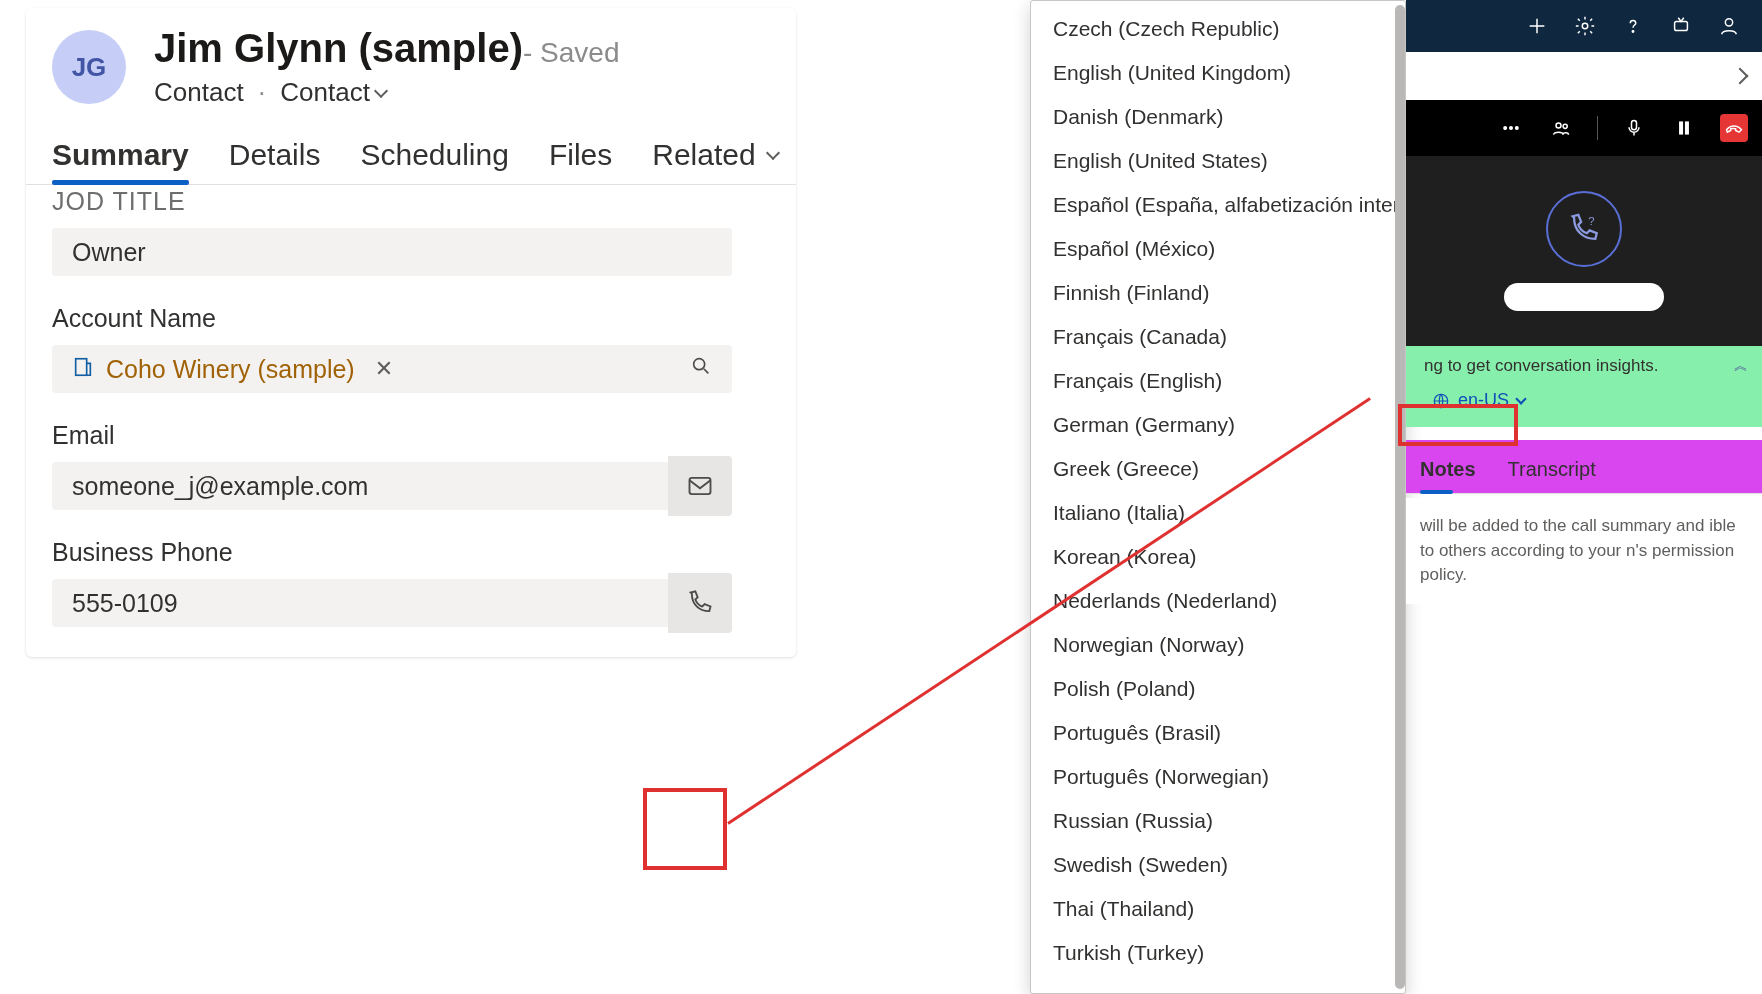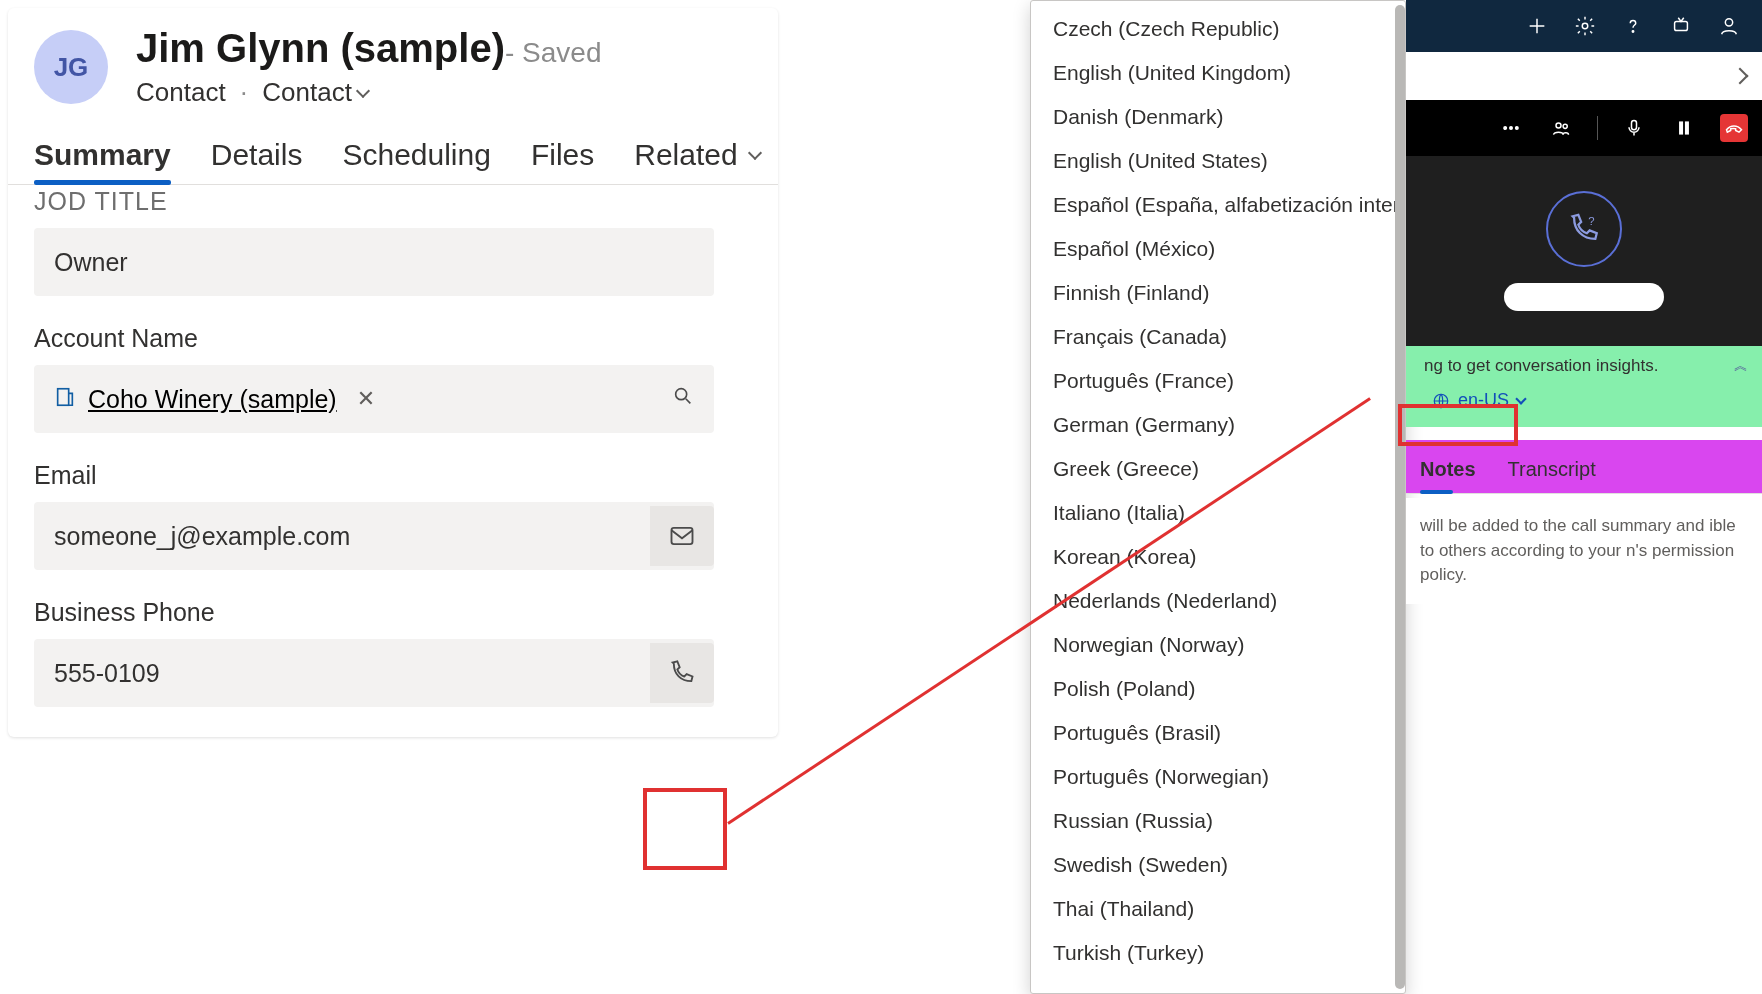"JG" .contact-panel { left: 8px -> 26px }
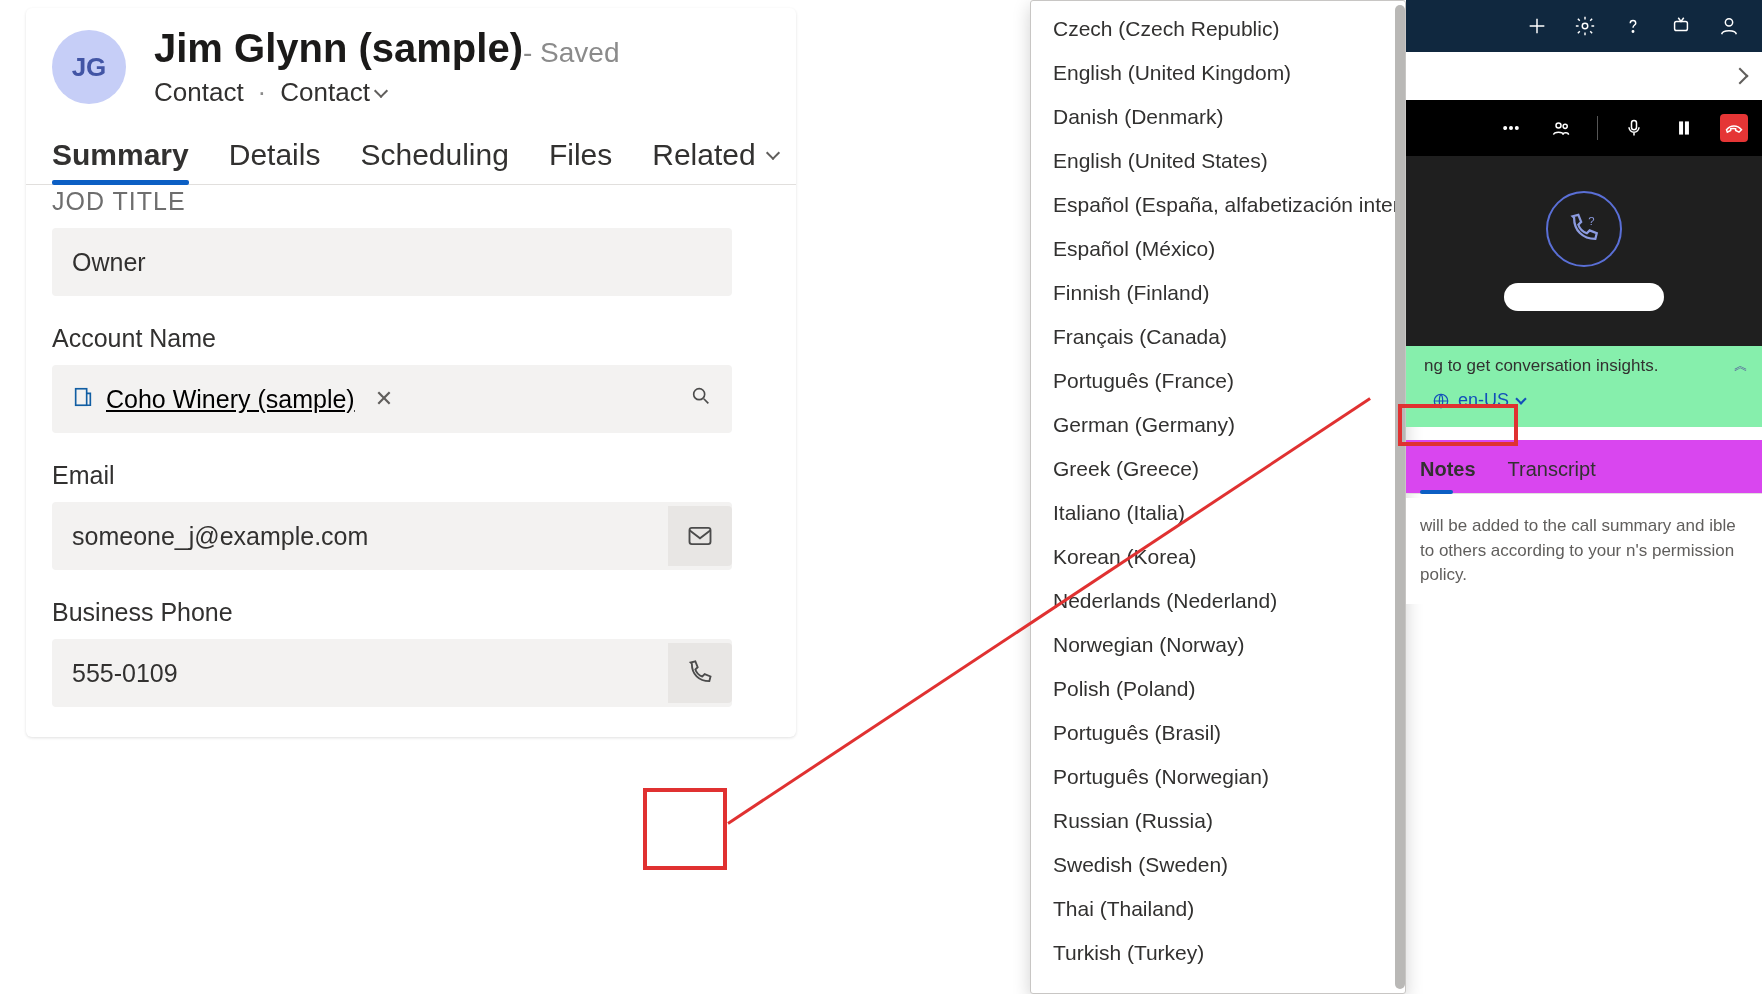"Owner" .field-box { height: 68px -> 48px }
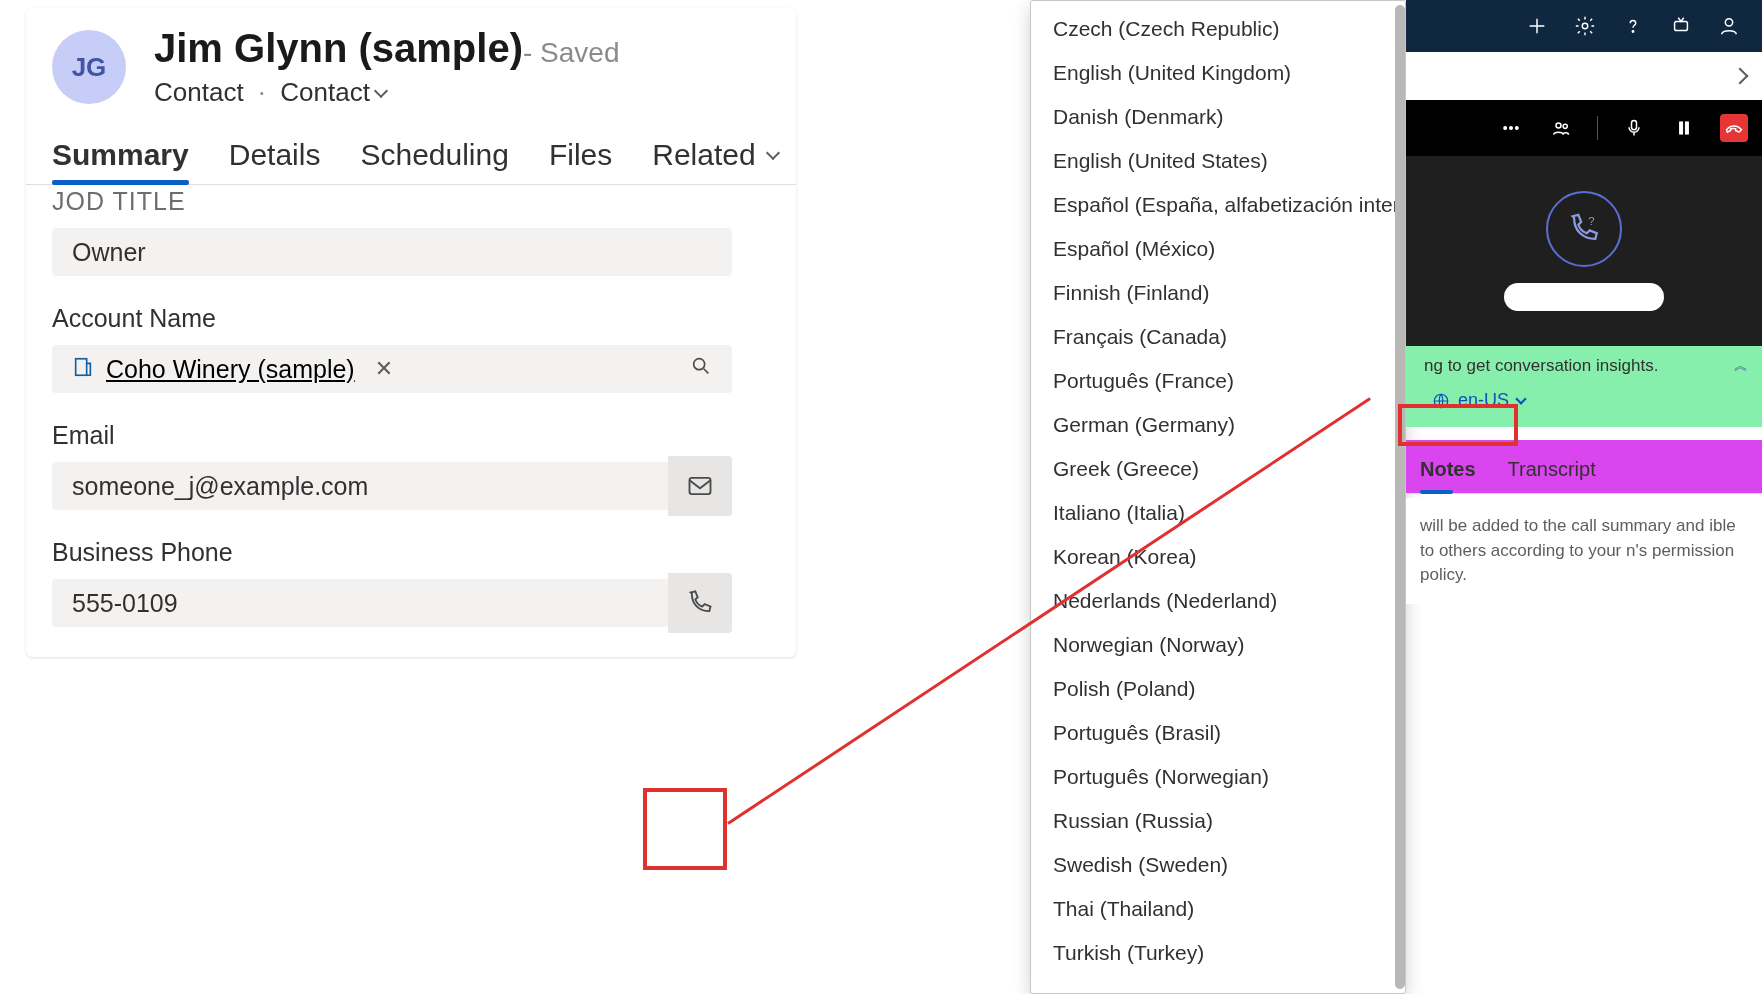"Coho Winery (sample)" .lookup-link { color: #000000 -> #a16207; text-decoration: underline -> none }
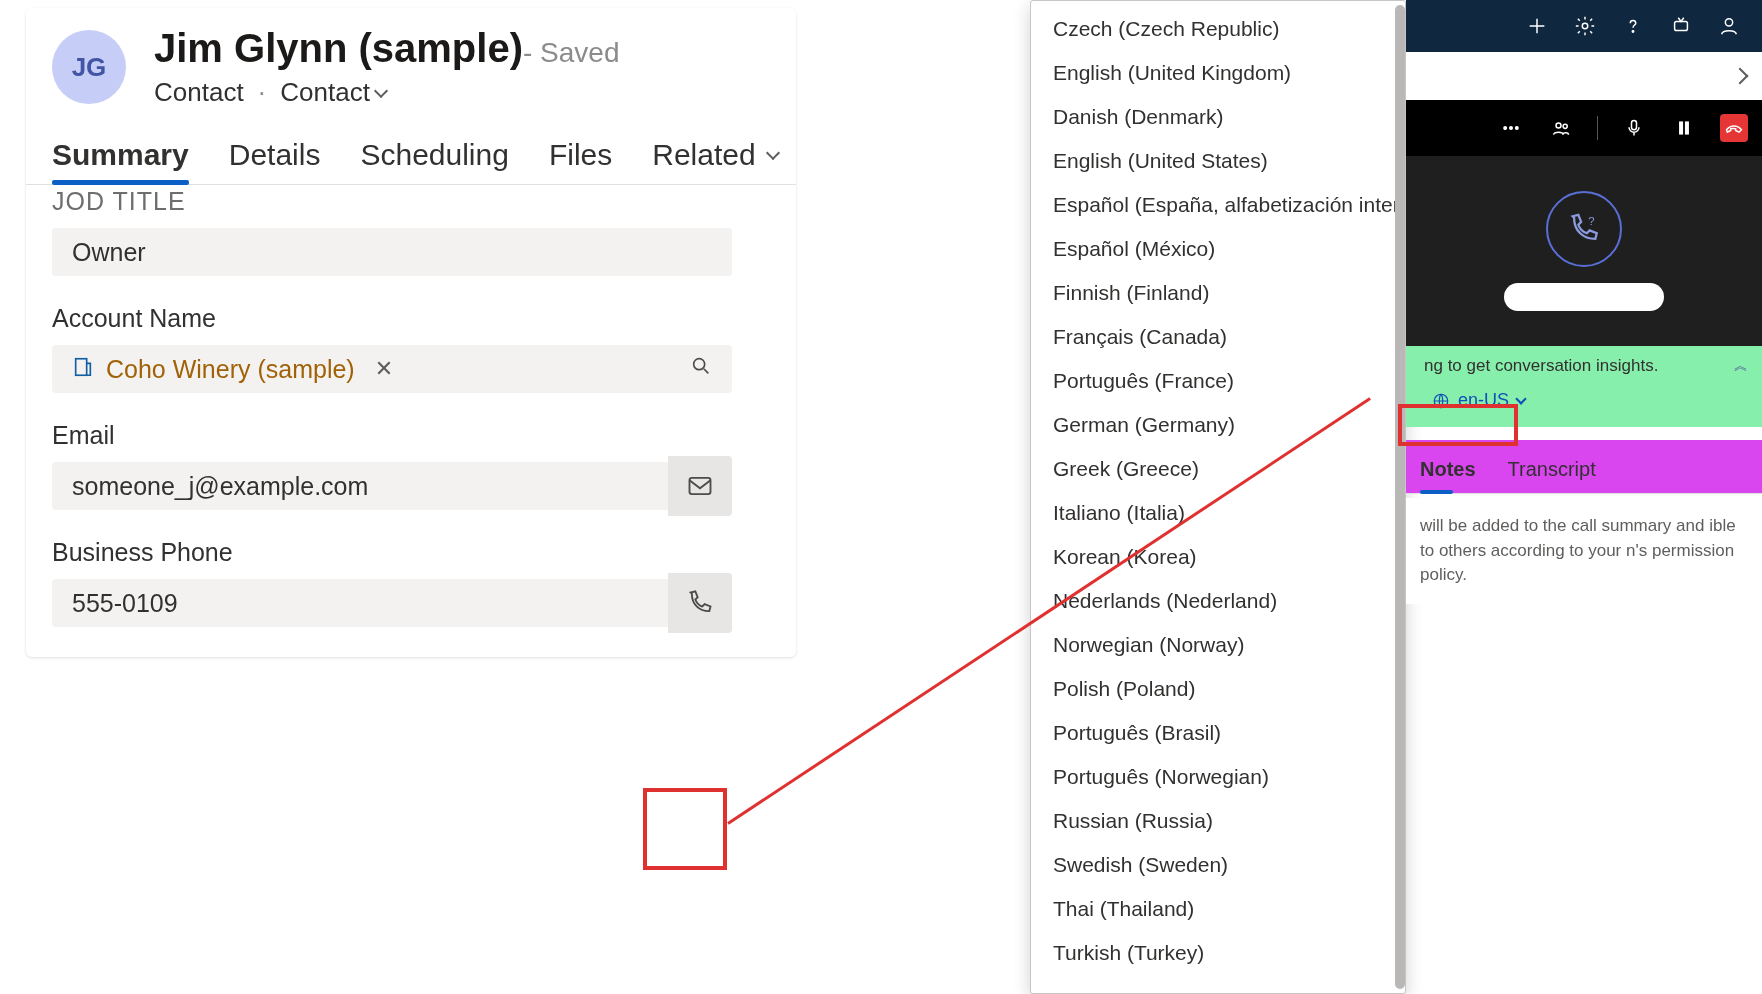"Português (France)" div.lang-item { text: Português (France -> Français (English }
